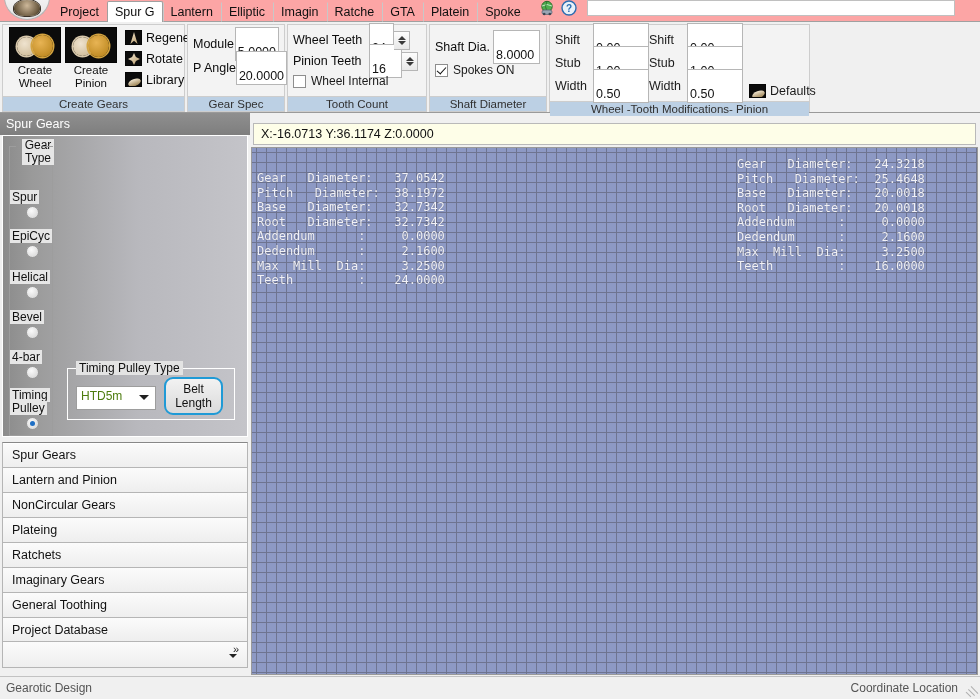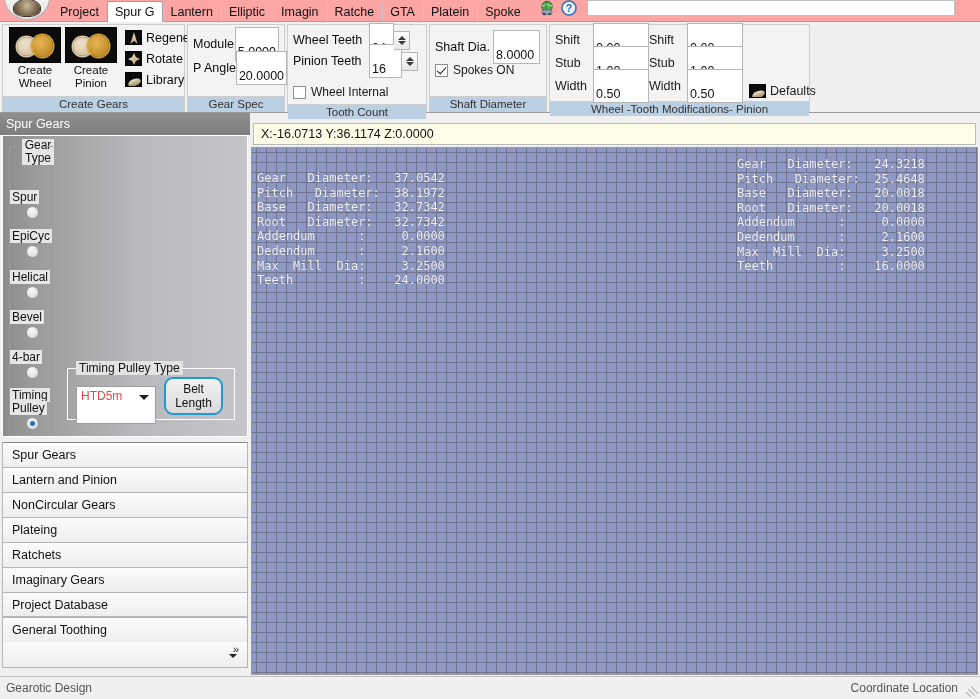"Wheel Internal" .chkrow { margin-top: 12px -> 1px }
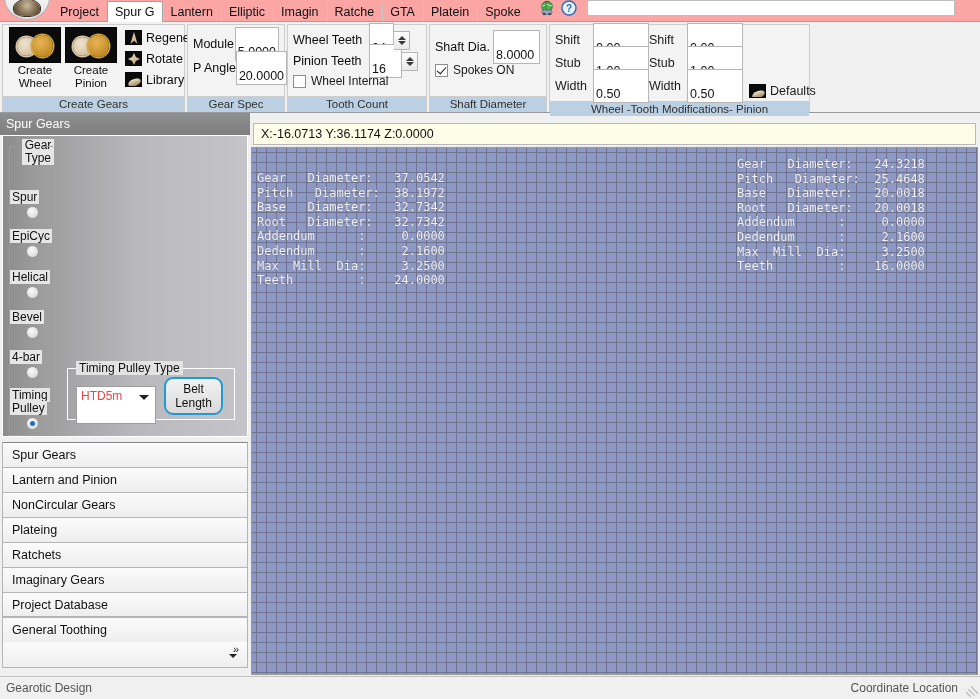"HTD5m" .combo { color: #ef4444 -> #4d7c0f; height: 38px -> 24px }
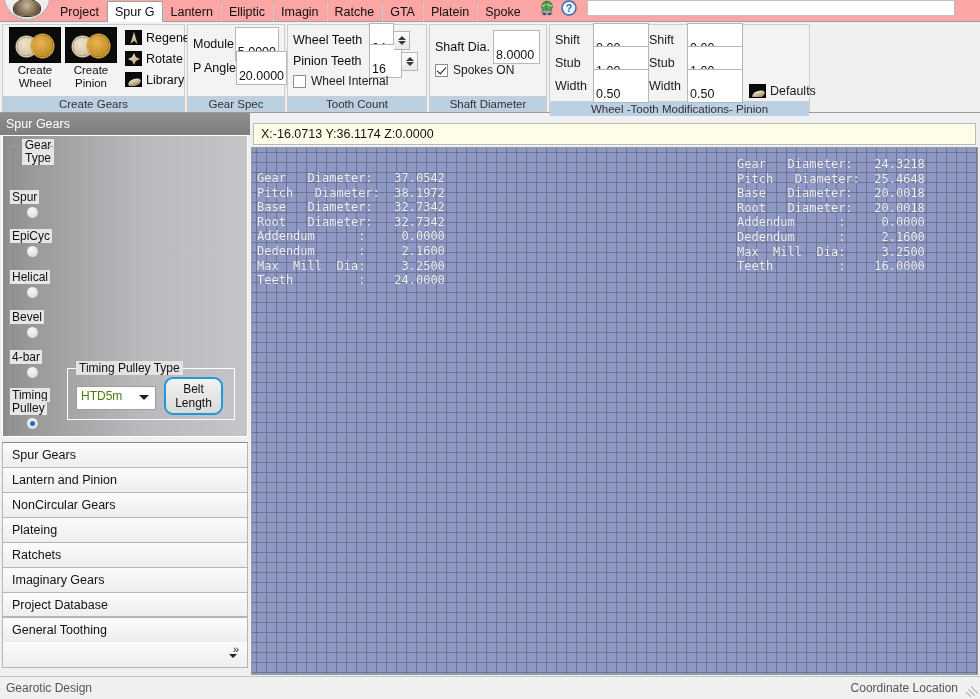"Project Database" div.accitem { order: before "General Toothing" -> after "General Toothing" }
